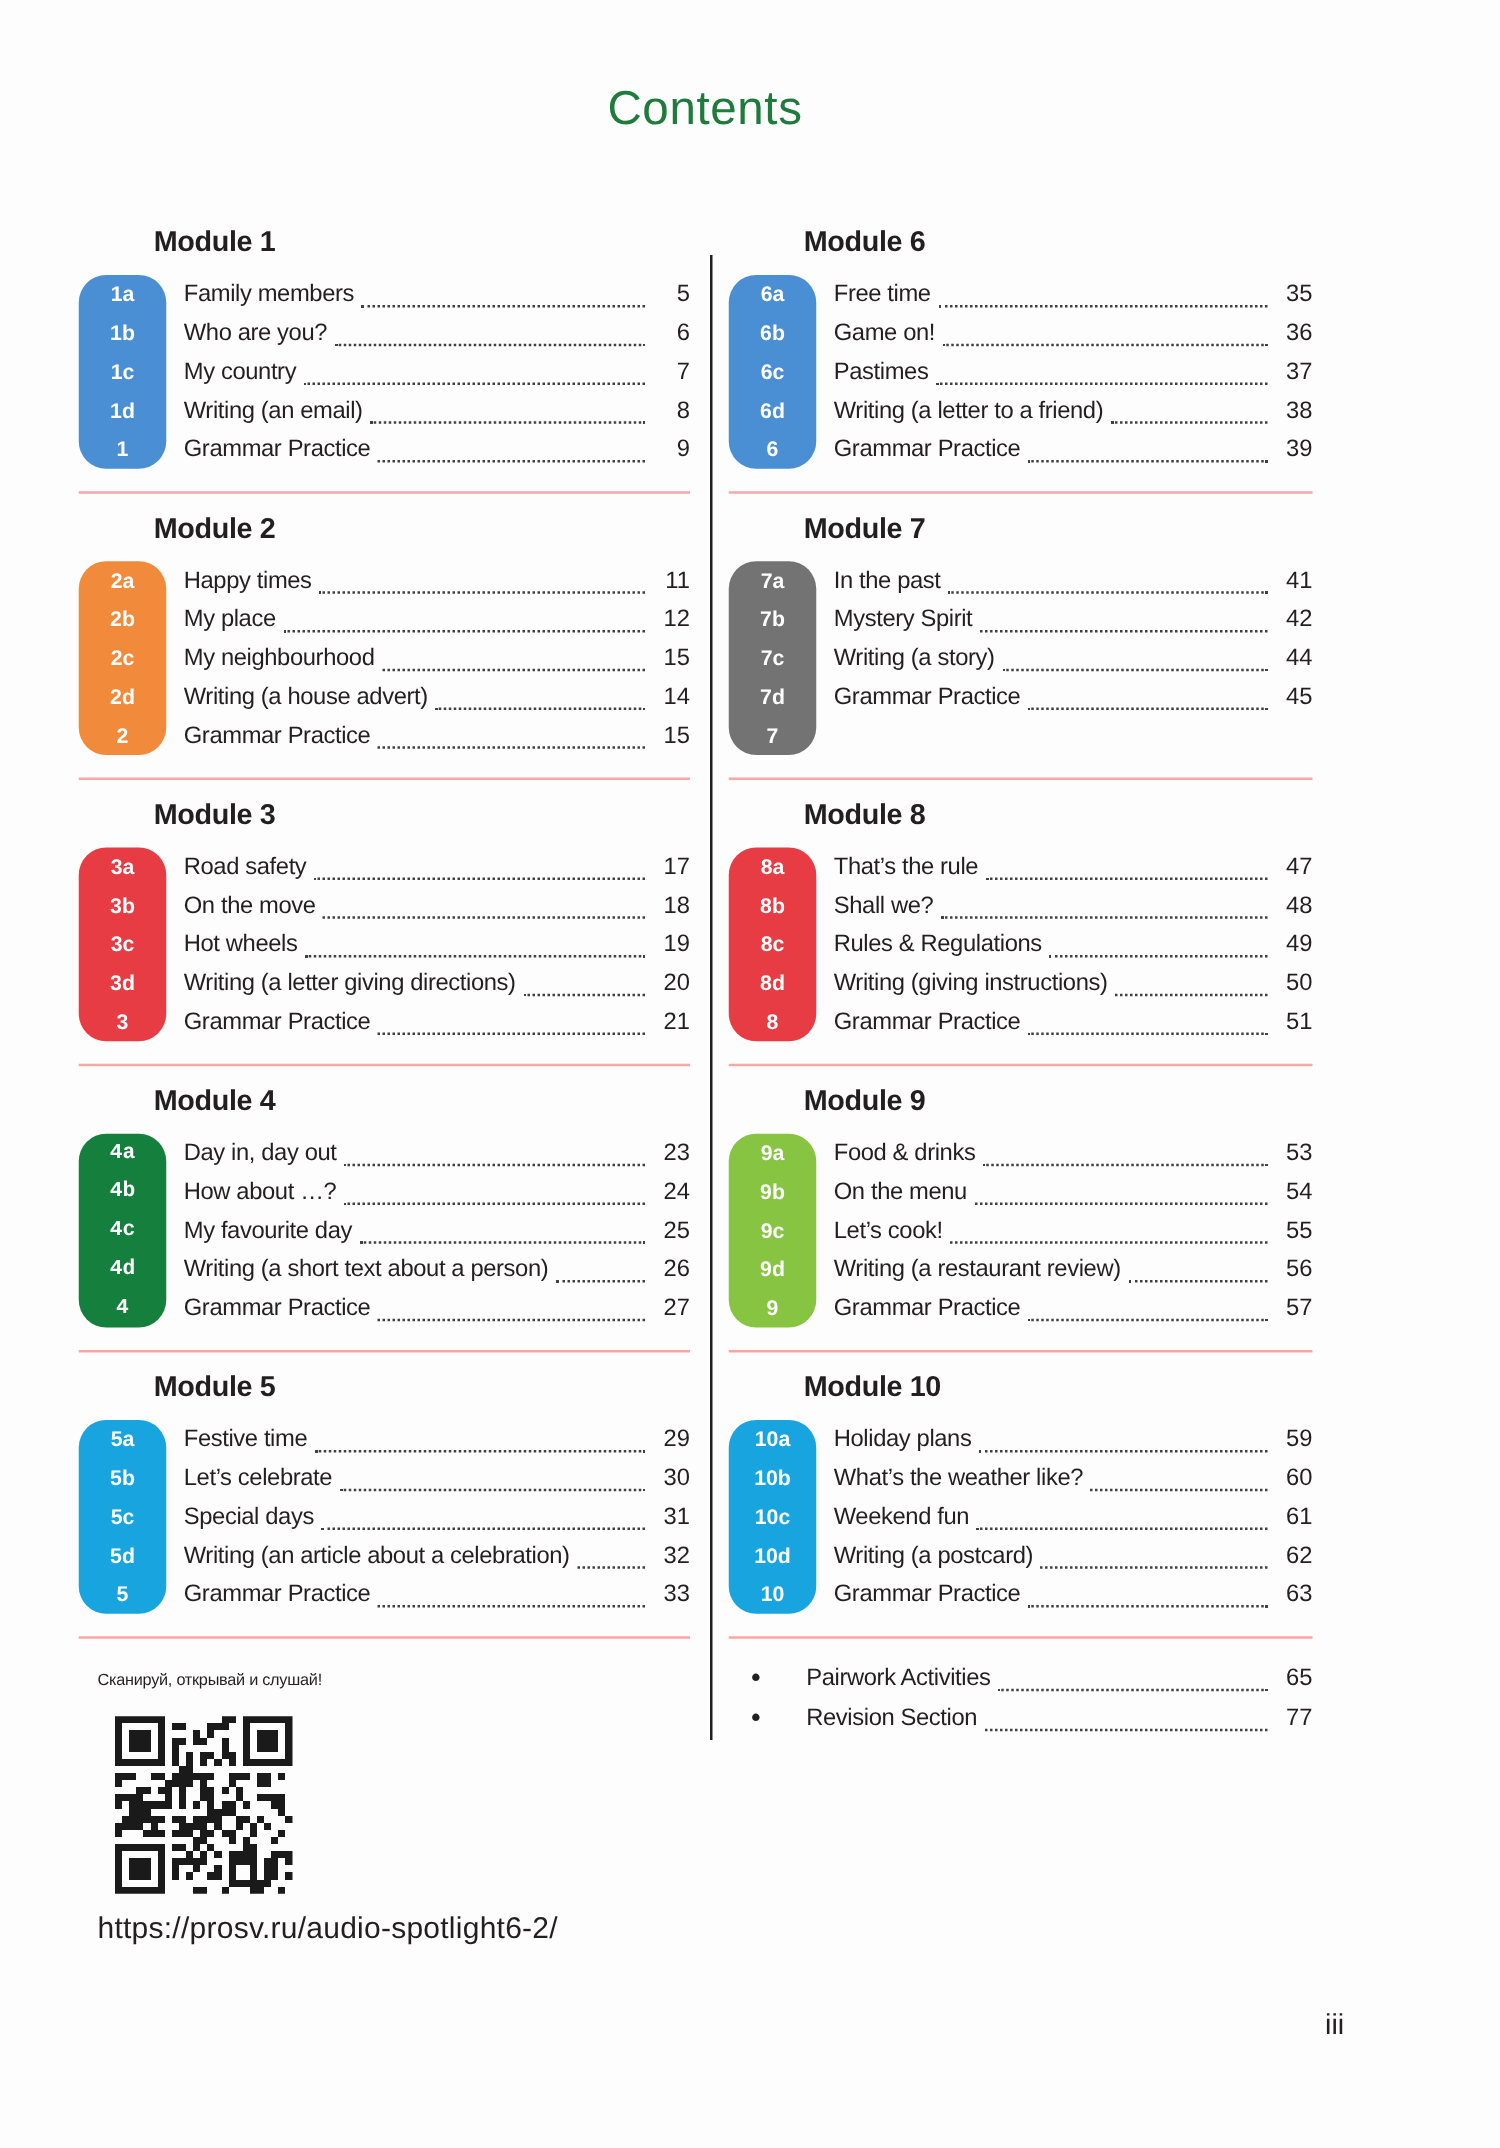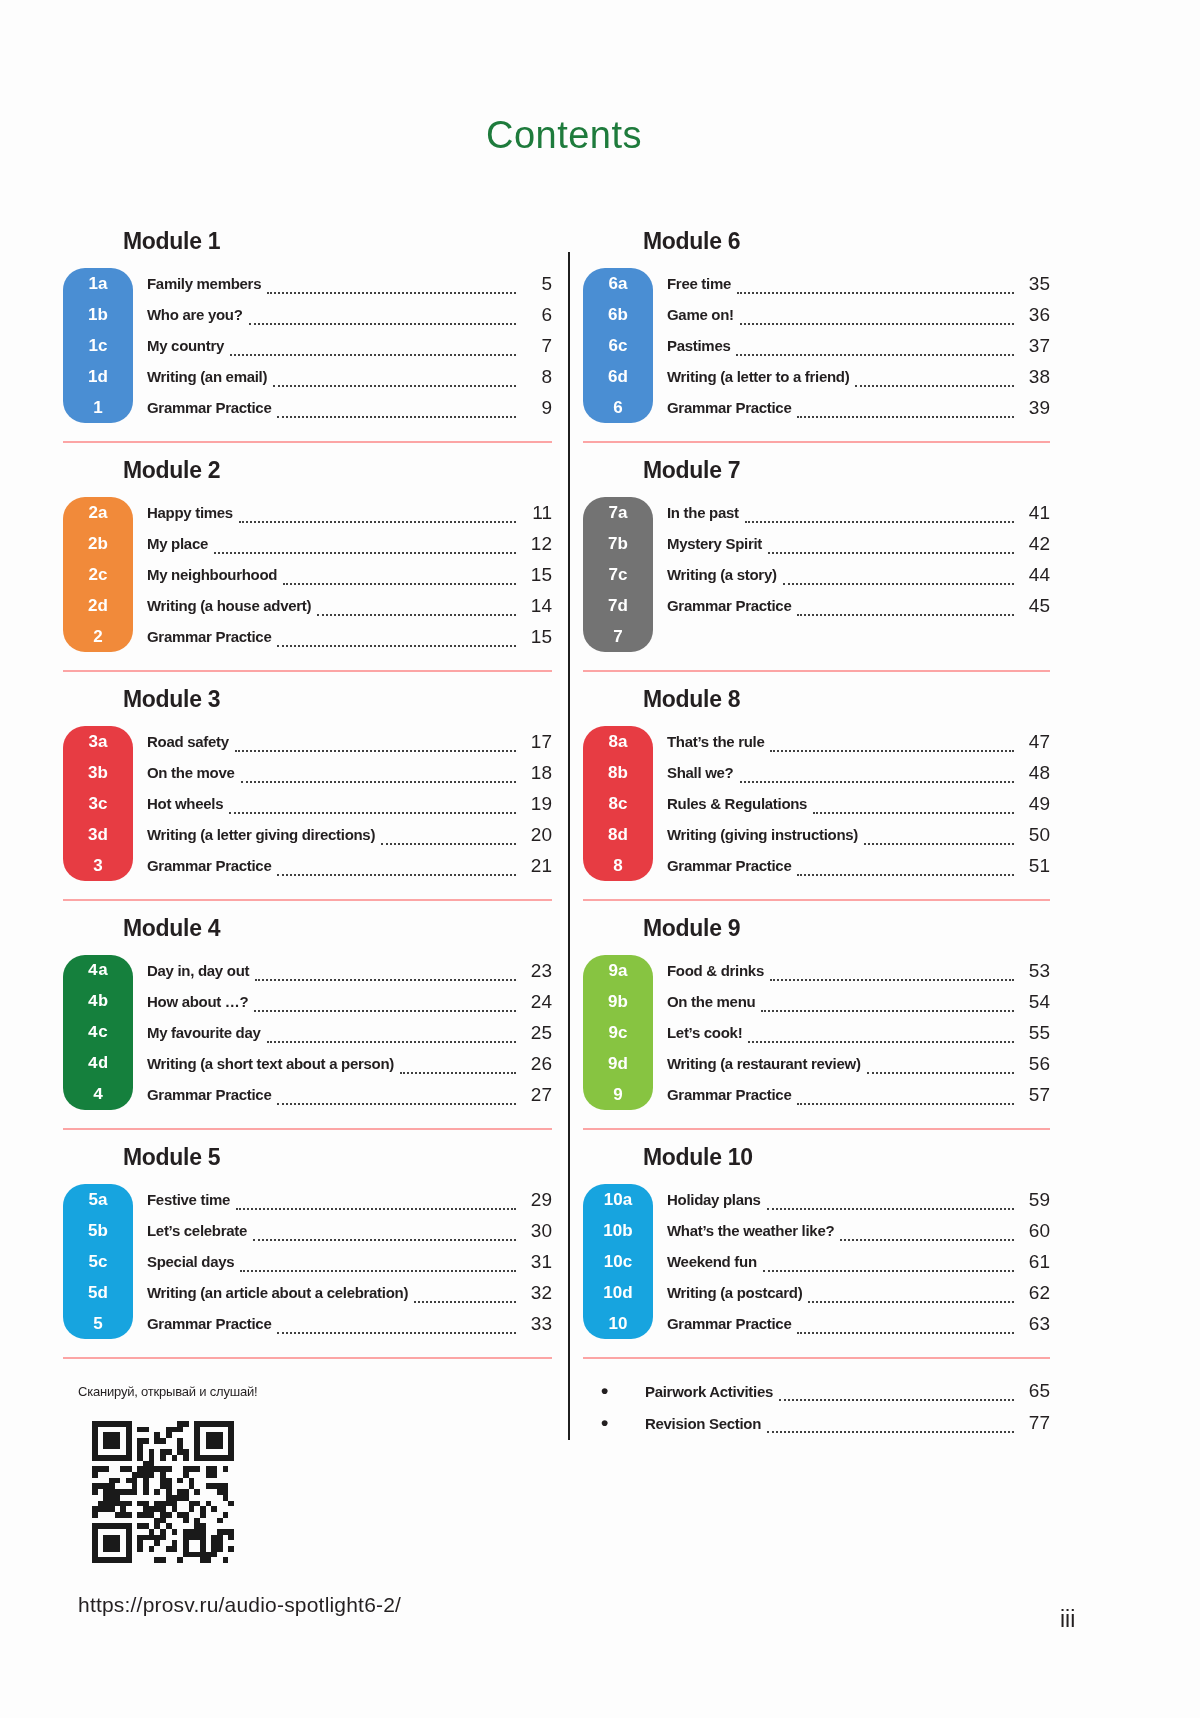"Contents" .page { padding-top: 112px -> 64px }
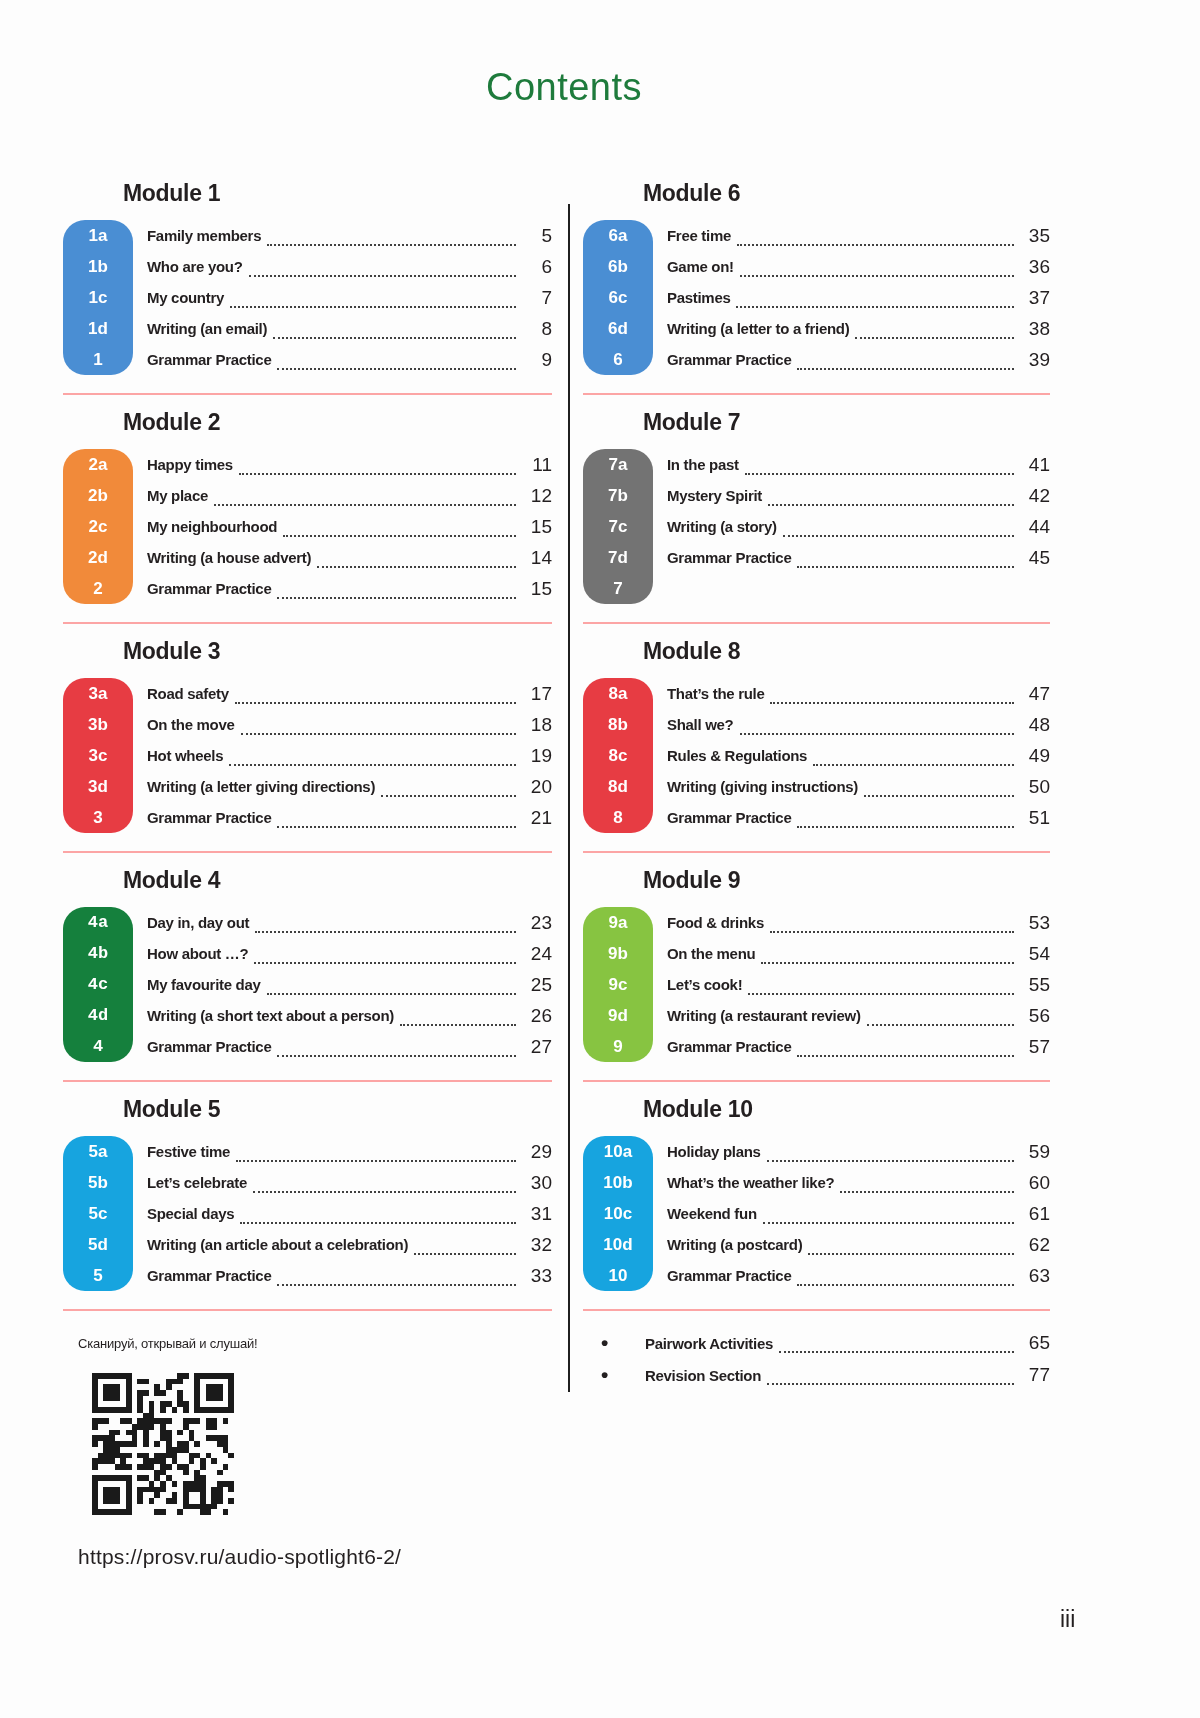"Family members" .toc-label { font-size: 15px -> 19px; font-weight: bold -> normal }
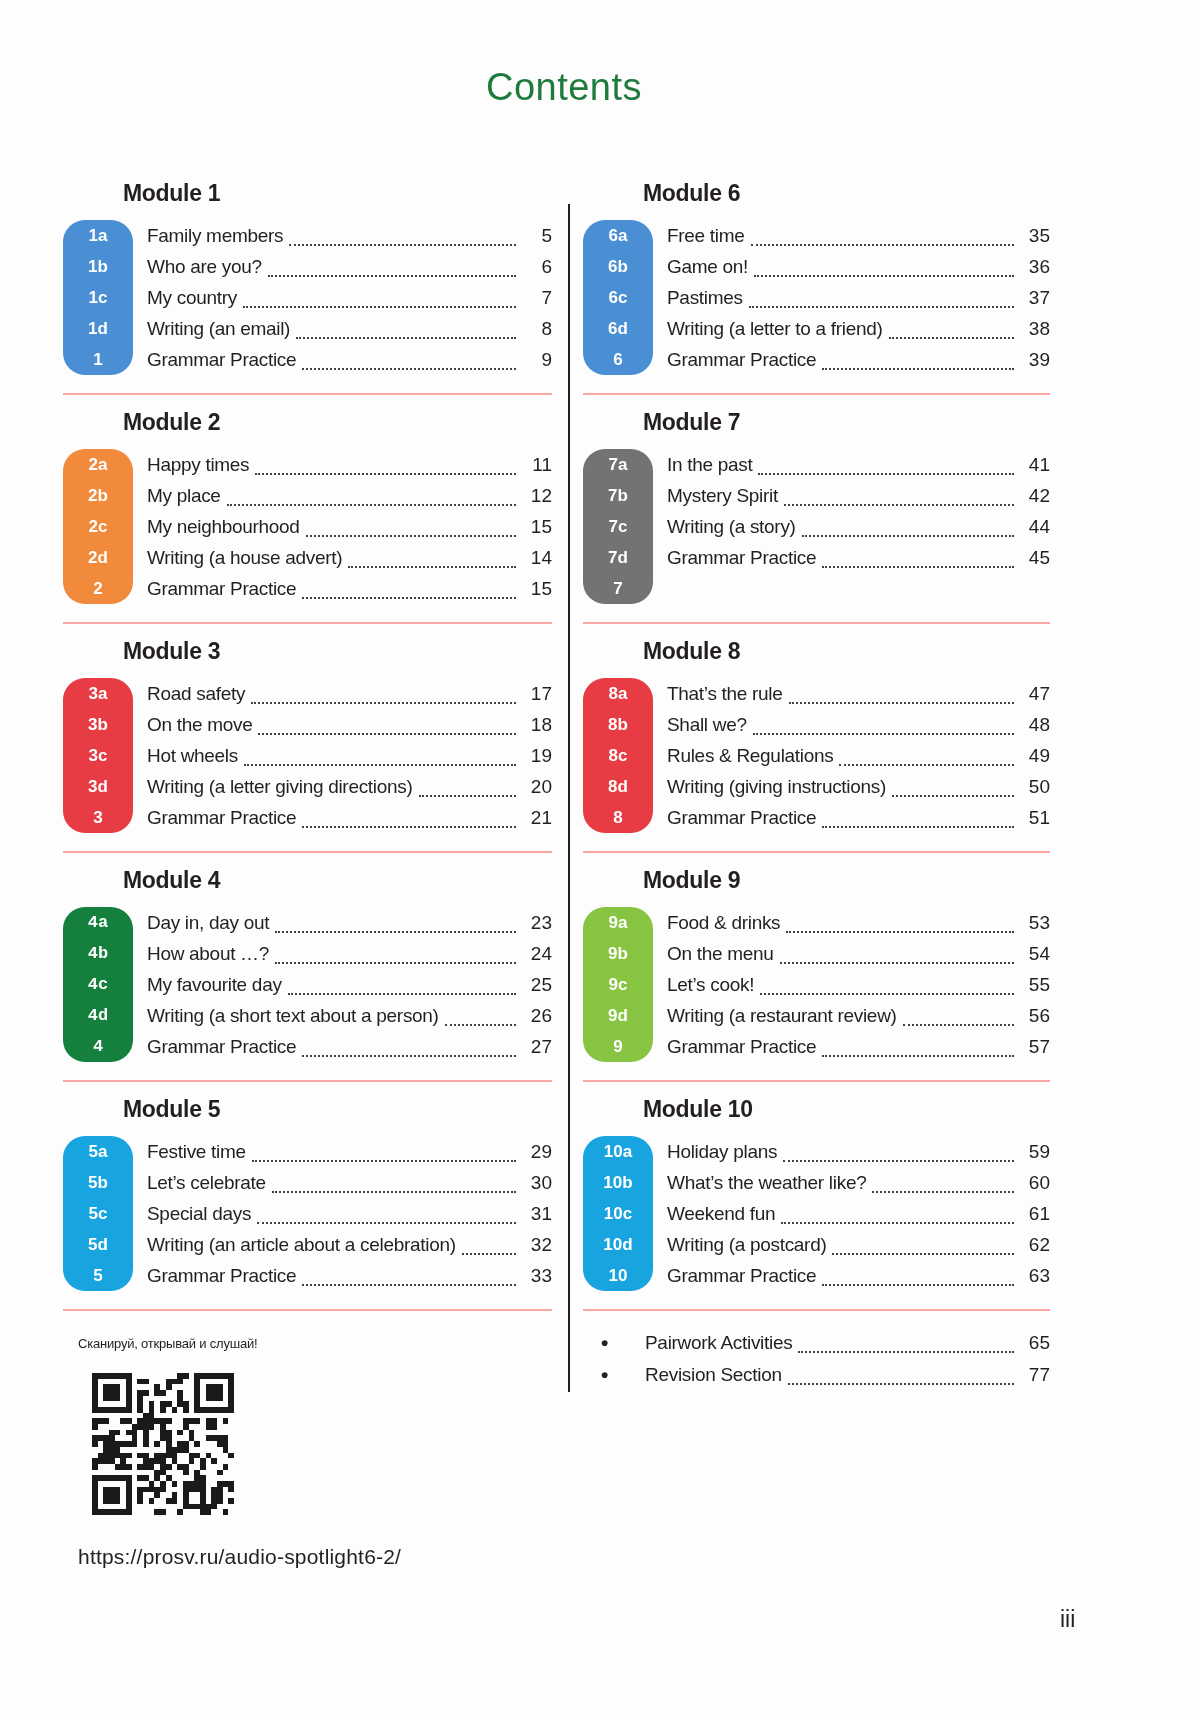"https://prosv.ru/audio-spotlight6-2/" .audio-url { font-size: 21px -> 24px; margin: 30px 0 0 15px -> 14px 0 0 15px }
